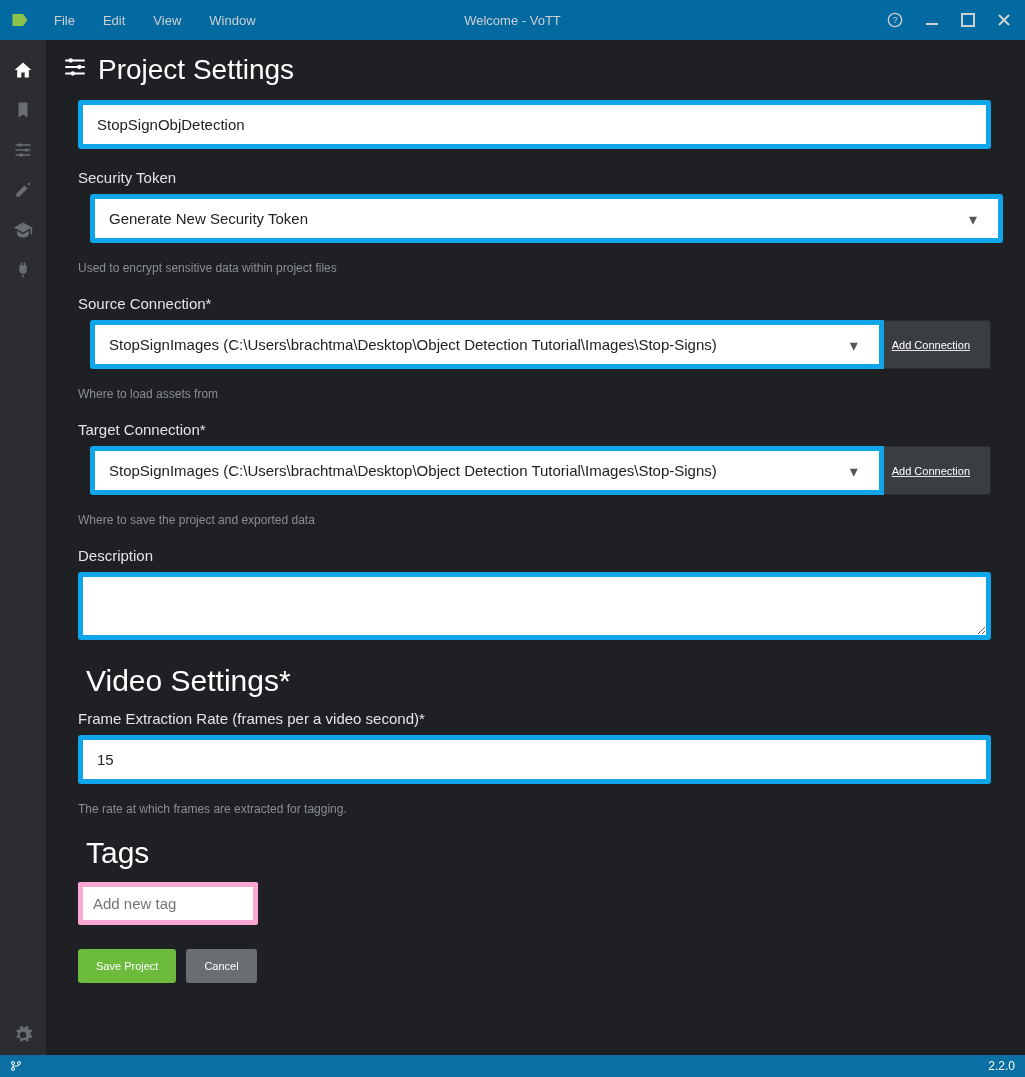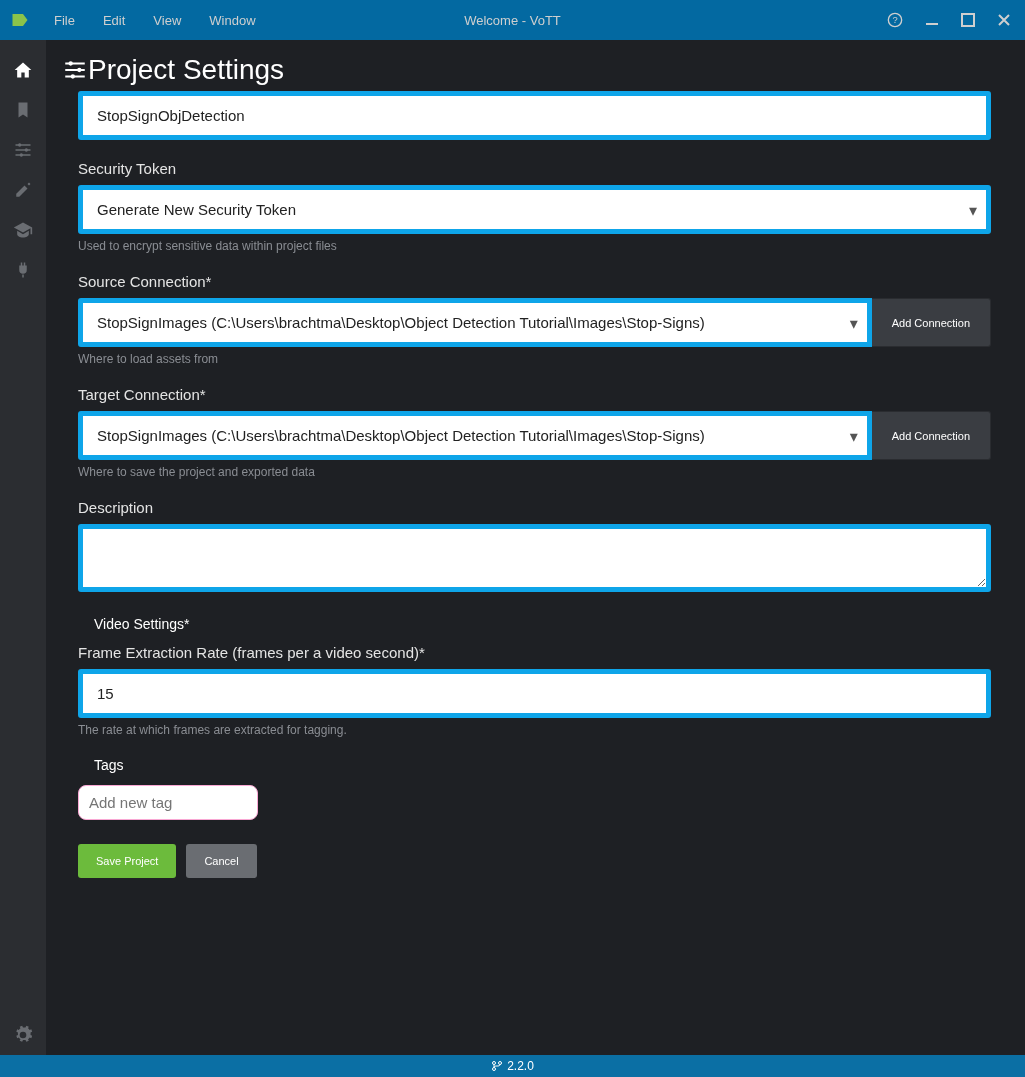"Project Settings" .page-title-row { align-items: center -> flex-start; gap: none -> 10px; margin-bottom: 5px -> 14px }
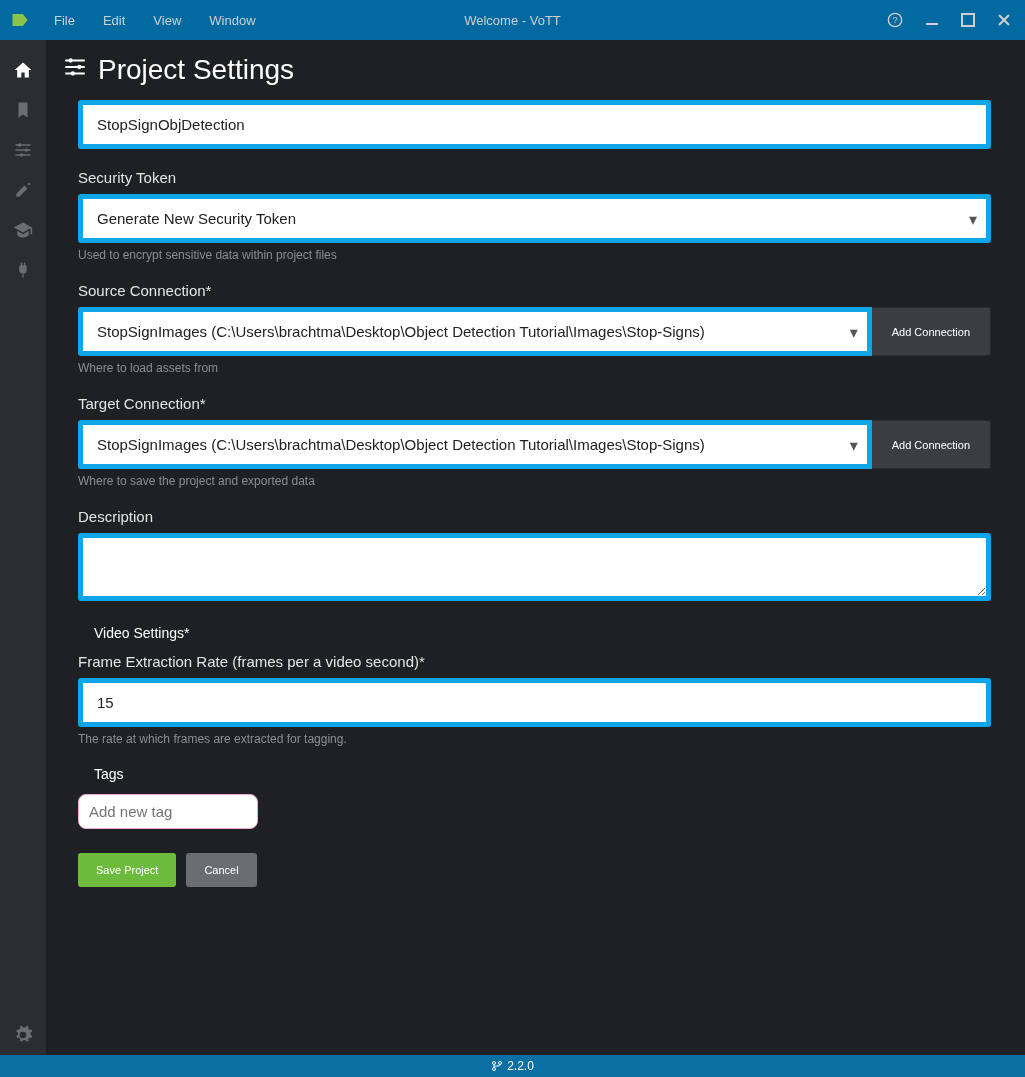"Generate New Security Token" select { margin-left: none -> 12px }
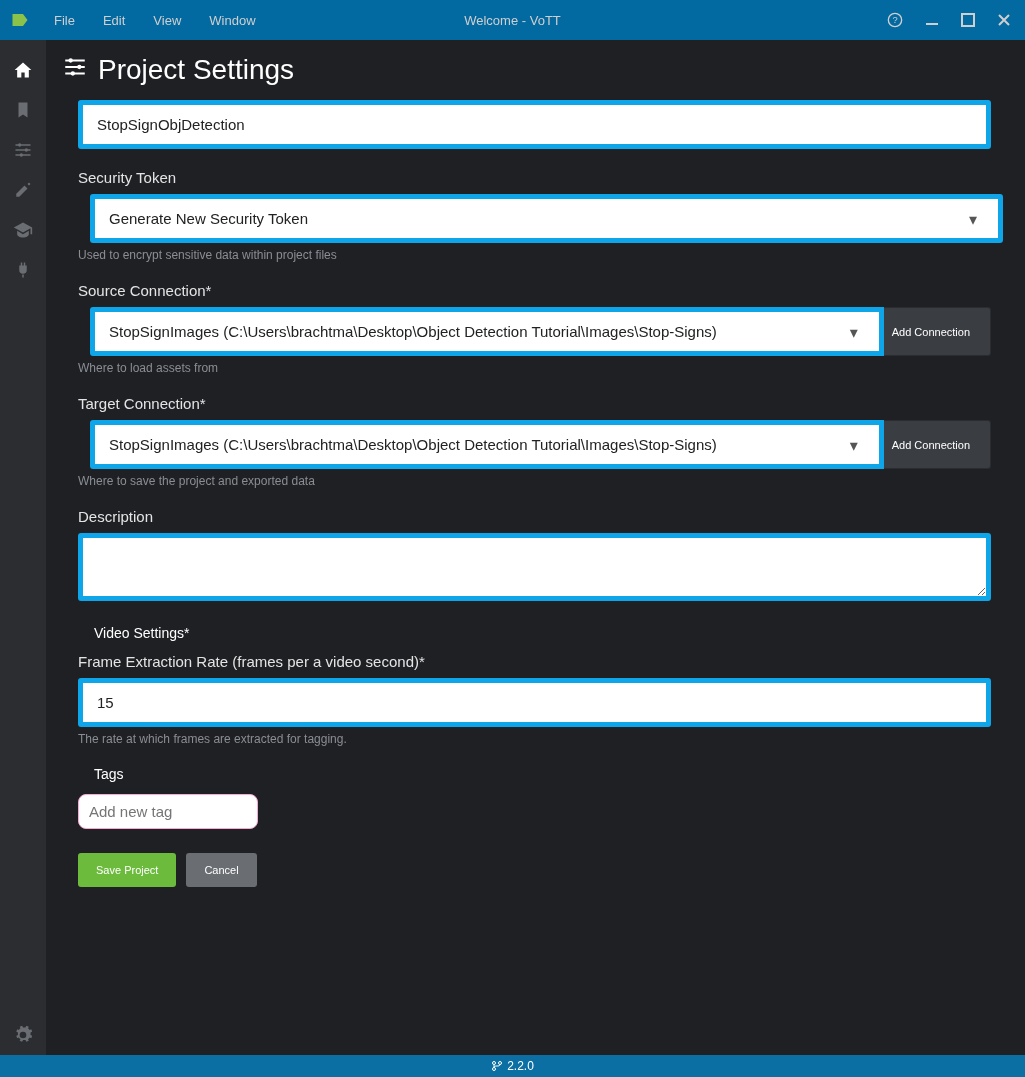"Used to encrypt sensitive data" .hint { margin-top: 5px -> 18px }
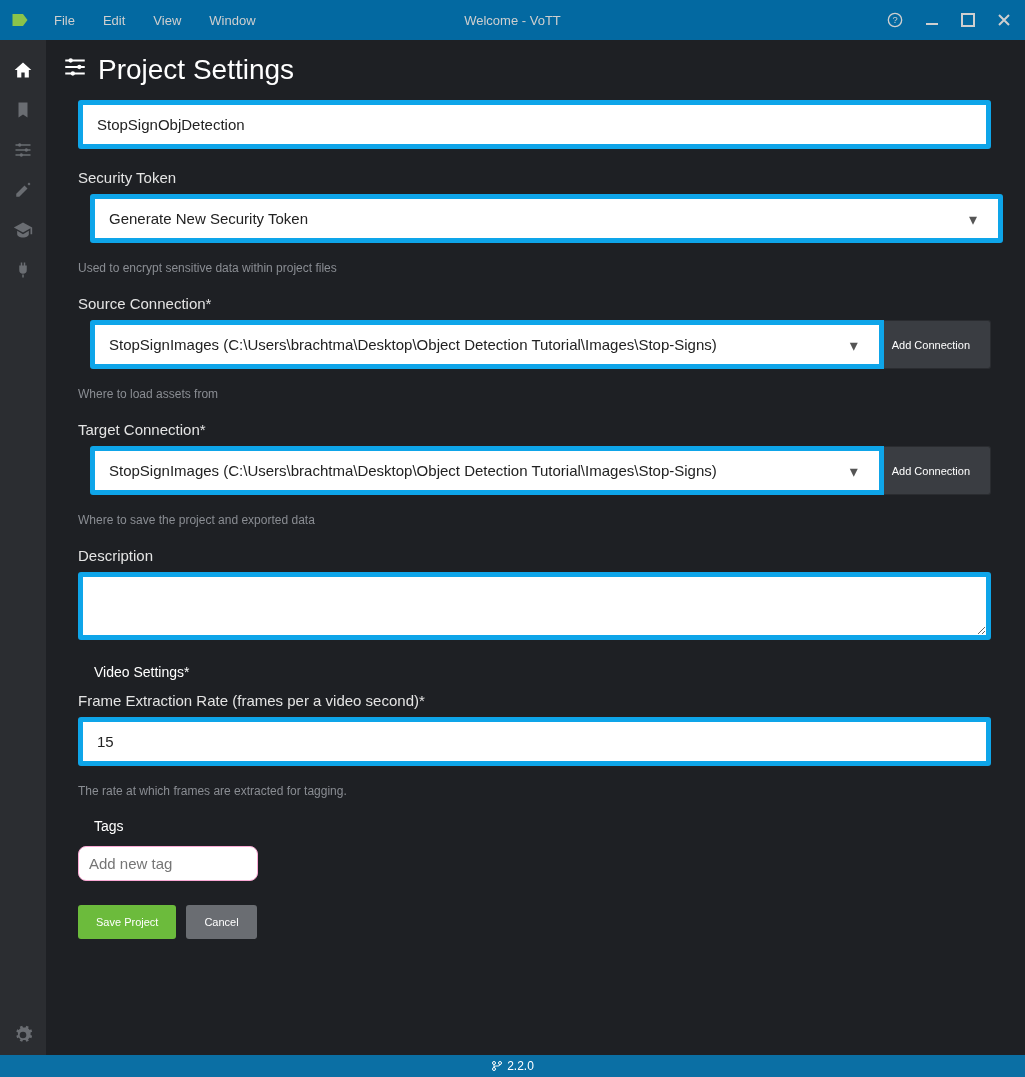"StopSignImages" .connection-row { text-decoration: none -> underline }
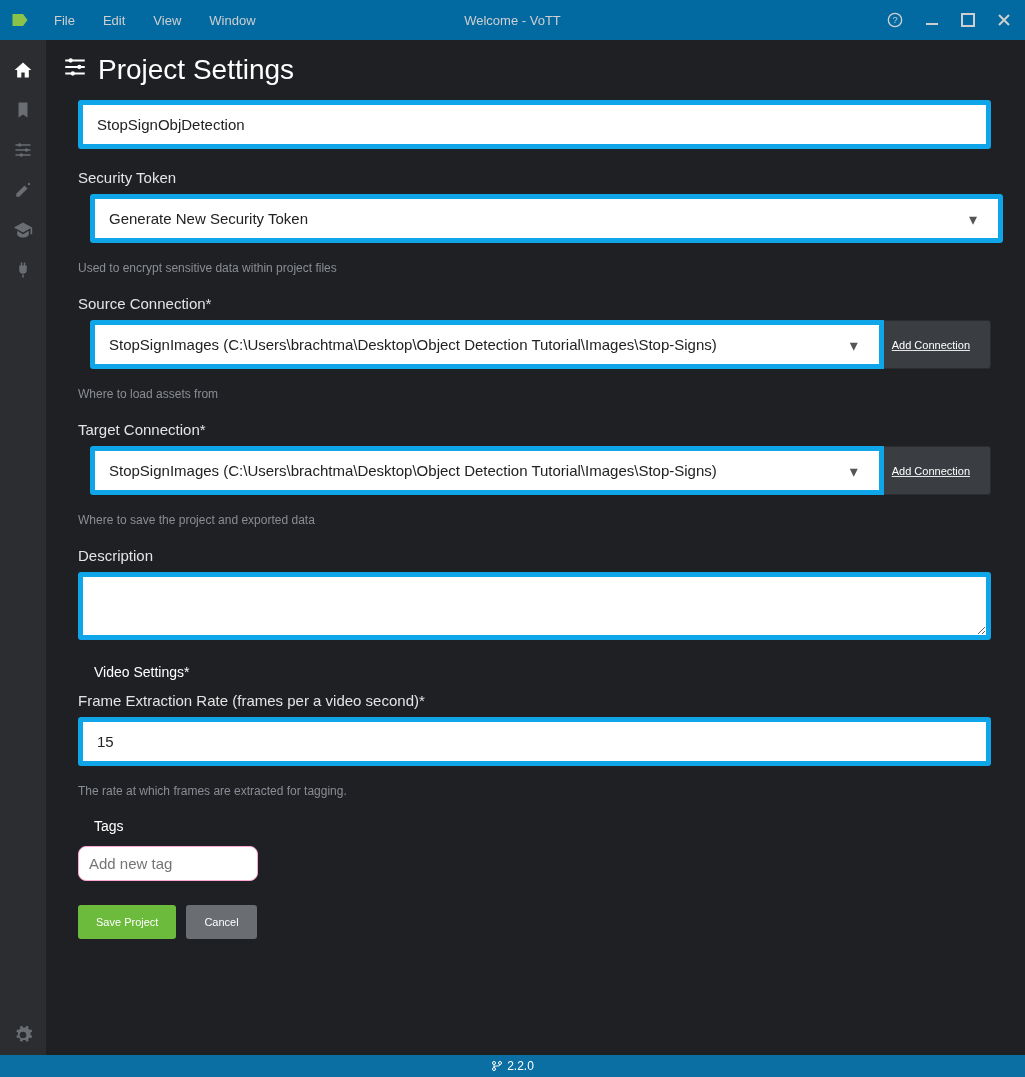"Video Settings*" .section-heading { font-size: 14px -> 30px; margin: 10px 0 12px 16px -> 10px 0 12px 8px }
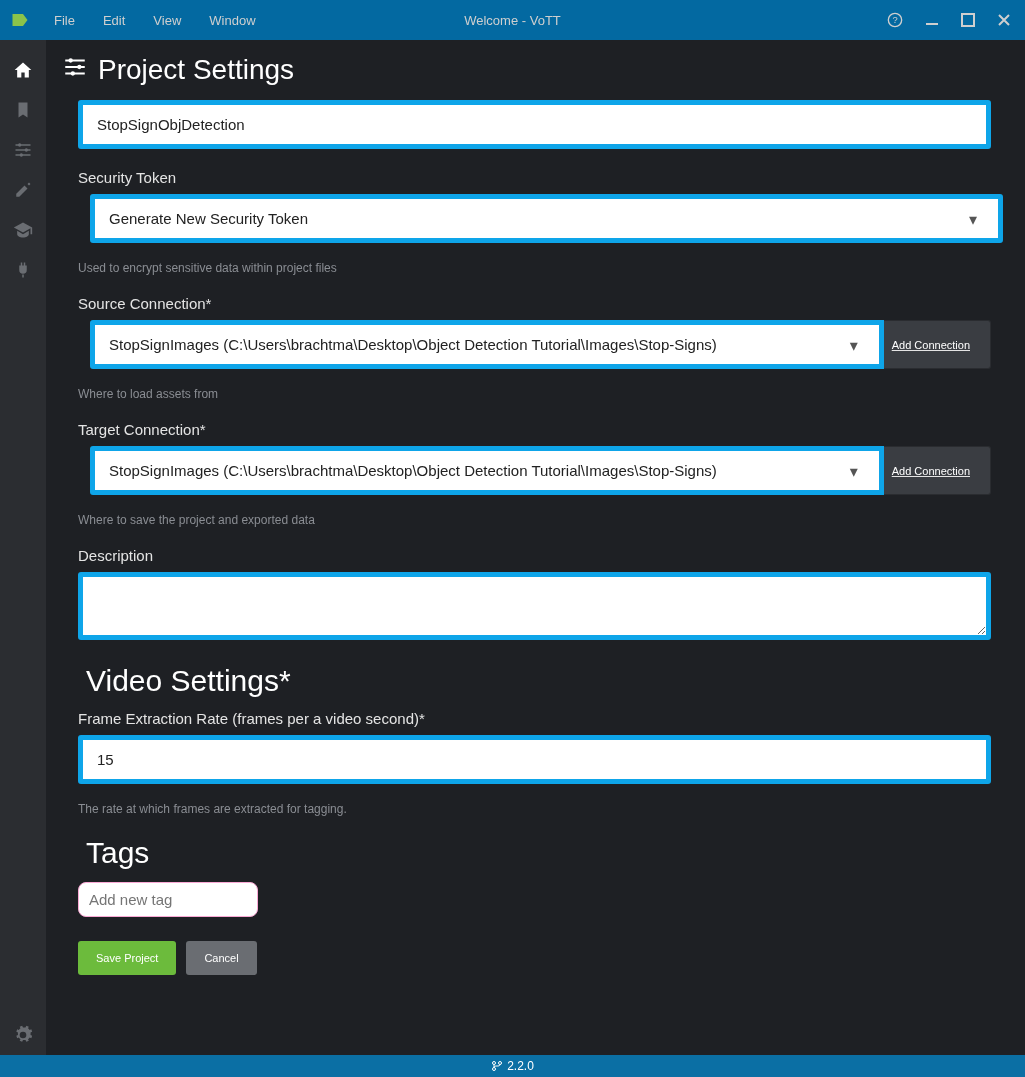"Add new tag" input.tag-input { border: 1px solid #f9a8d4 -> 5px solid #f9a8d4; border-radius: 8px -> 2px }
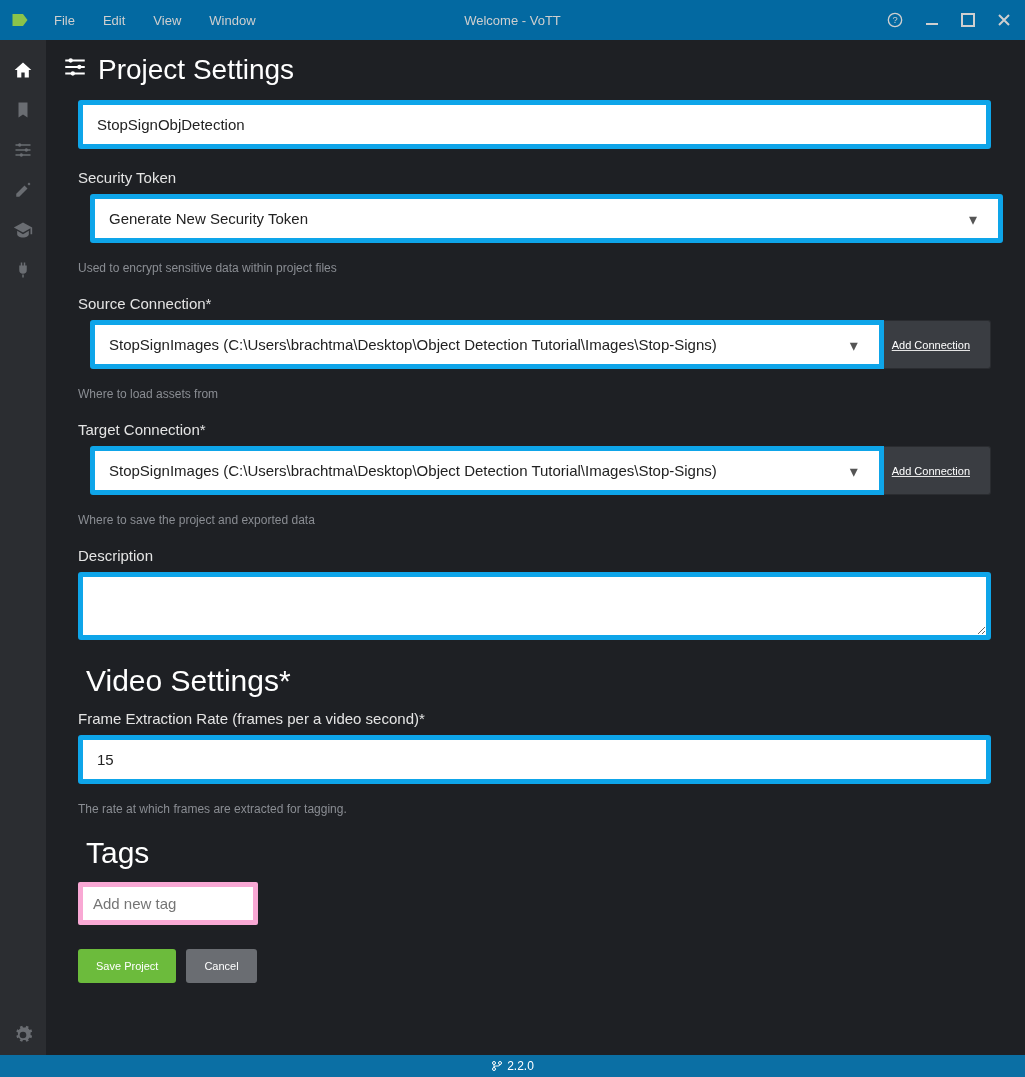"2.2.0" .statusbar { justify-content: center -> space-between }
